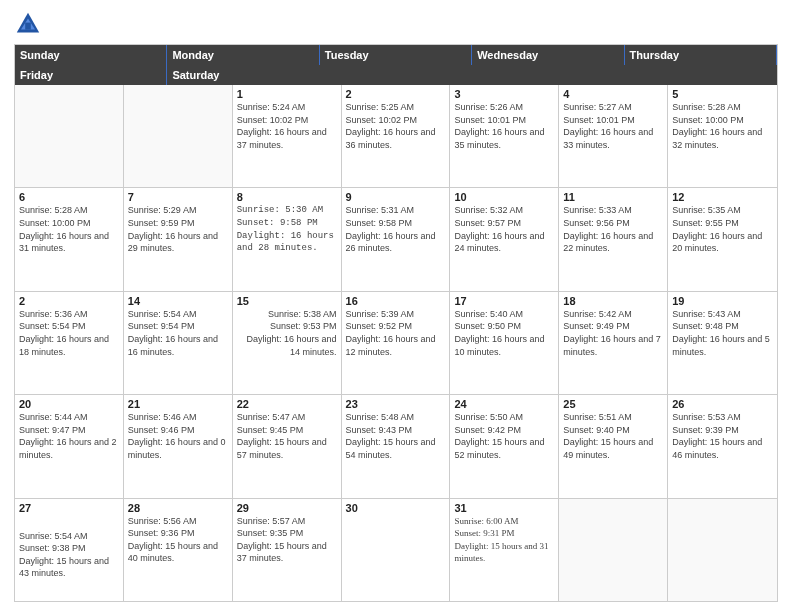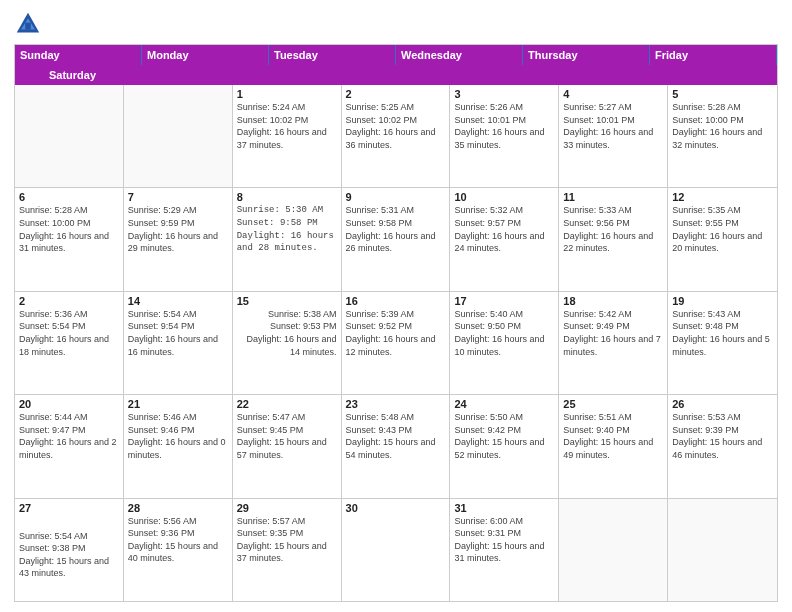"Sunday" .cal-header-row { background: #a21caf -> #404040; grid-template-columns: repeat(6, 1fr) -> repeat(5, 1fr) }
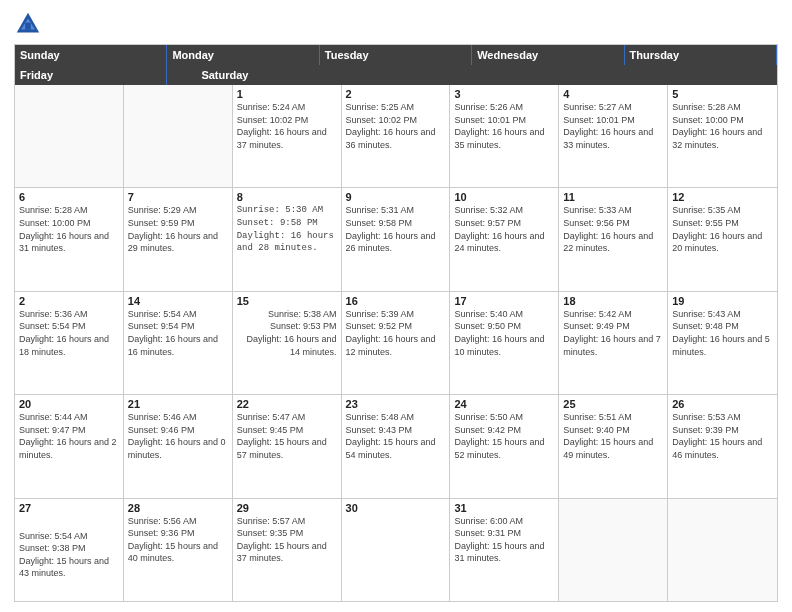"Saturday" .cal-header-cell:last-child { margin-left: 29px -> none }
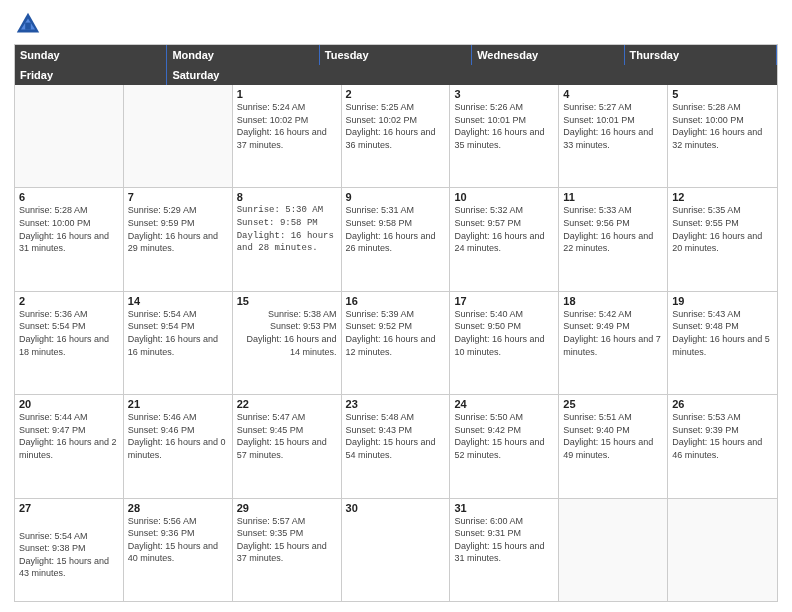"Sunrise: 6:00 AM" div.day-info { font-family: none -> Liberation Serif, serif }
